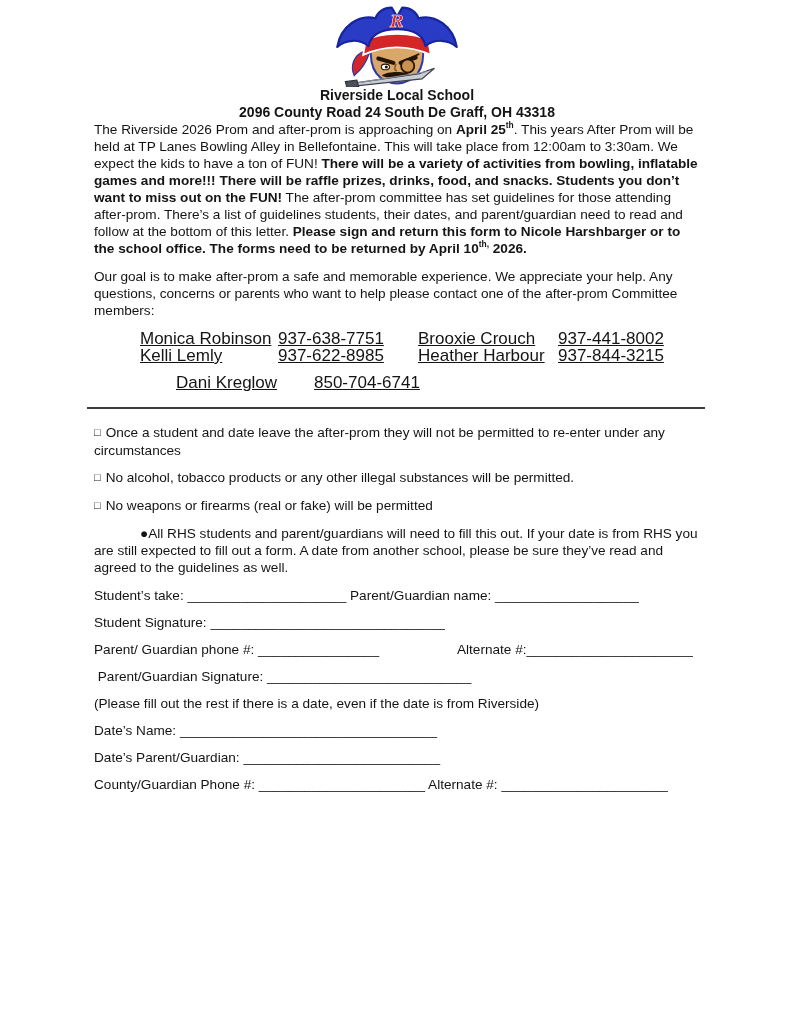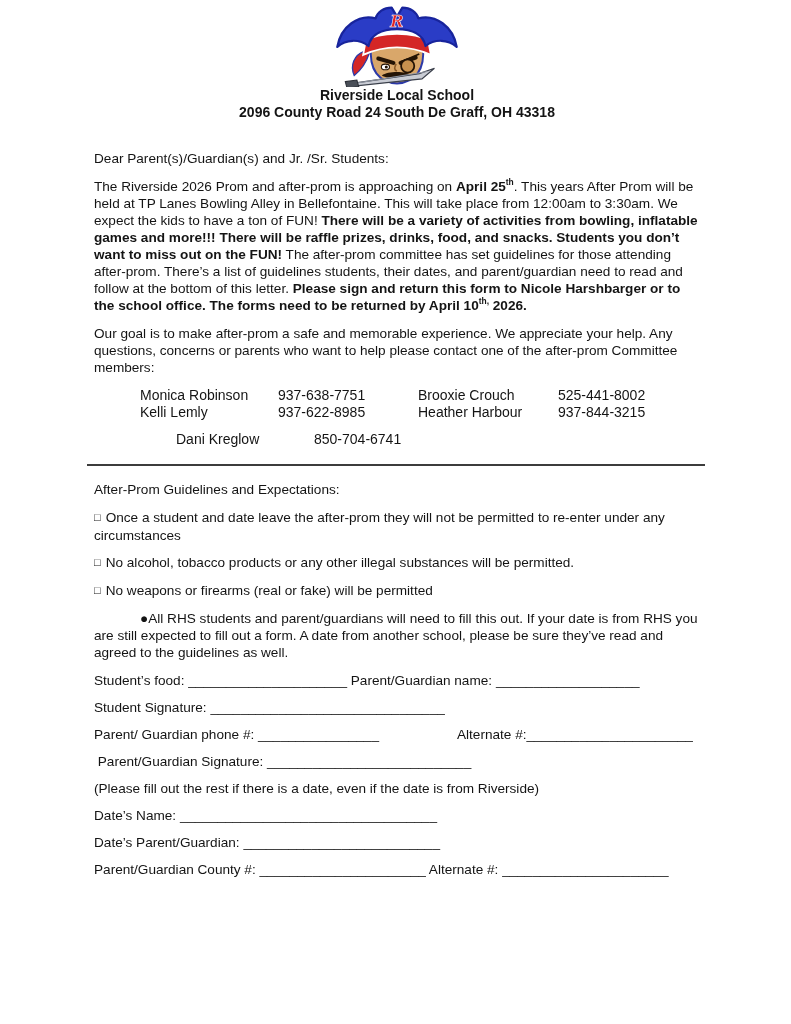"Dear Parent(s)/Guardian(s) and Jr. /Sr." p.para { html: <p>Dear Parent(s)/Guardian(s) and Jr. /Sr. Students:</p> -> none }
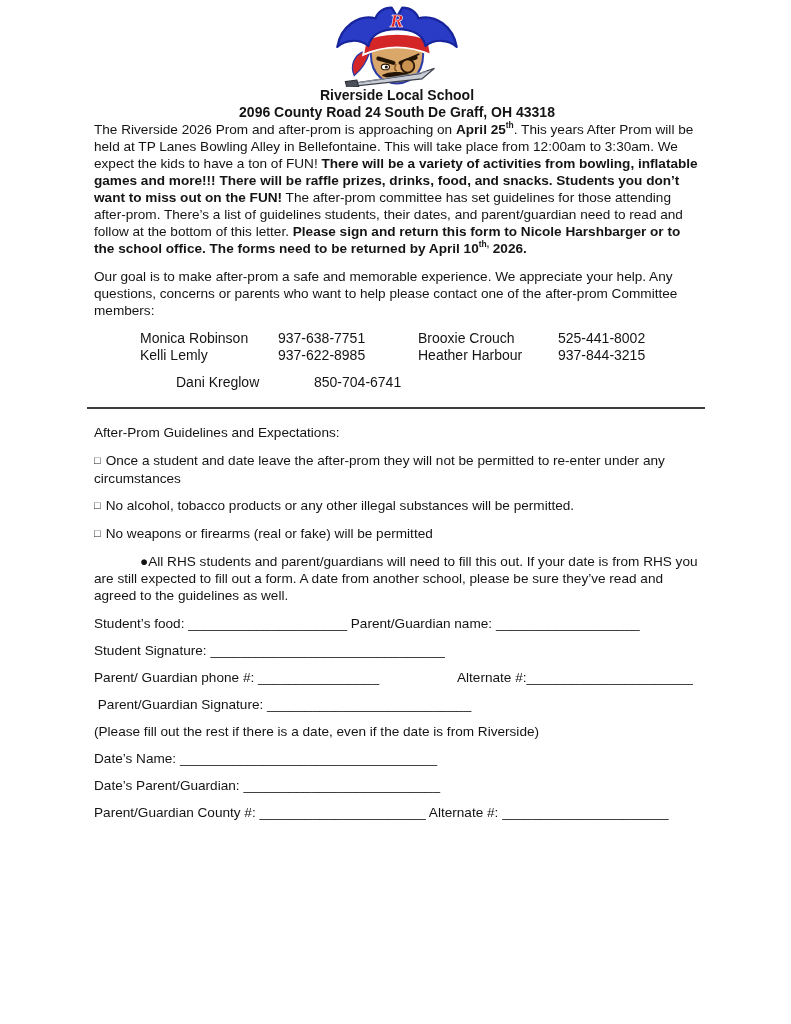"Monica Robinson" .committee-row { font-size: 14px -> 17px; text-decoration: none -> underline }
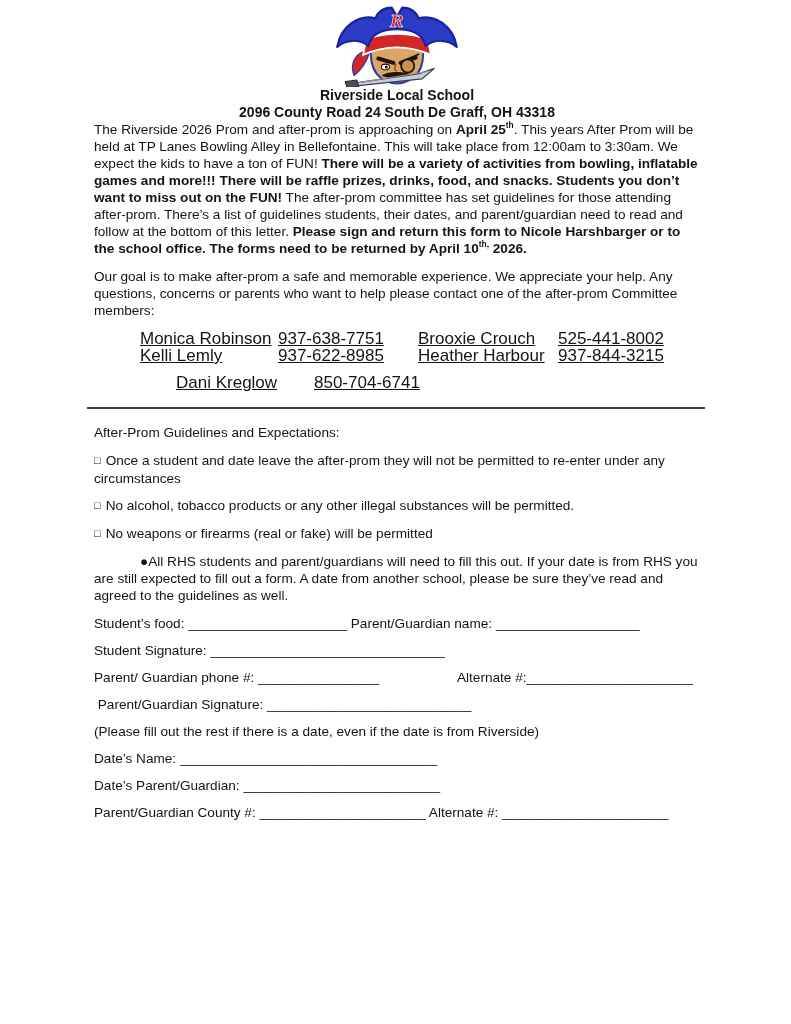"525-441-8002" span { text: 525-441-8002 -> 937-441-8002 }
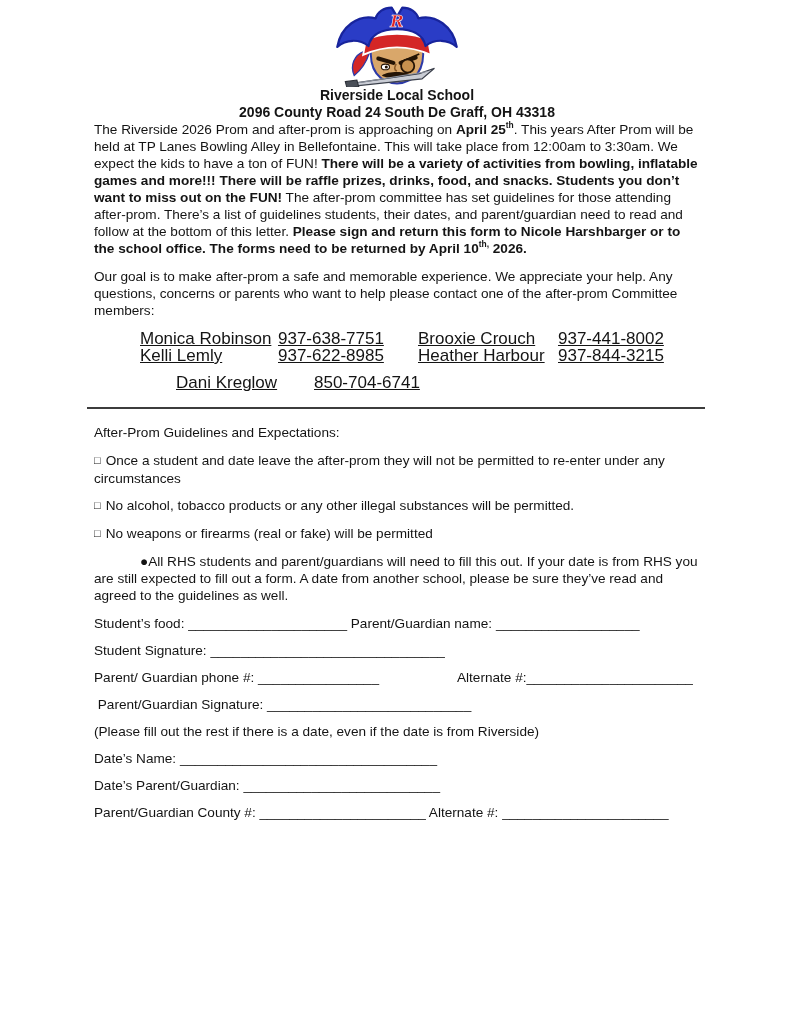"After-Prom Guidelines and Expectations:" p.para { html: <p>After-Prom Guidelines and Expectations:</p> -> none }
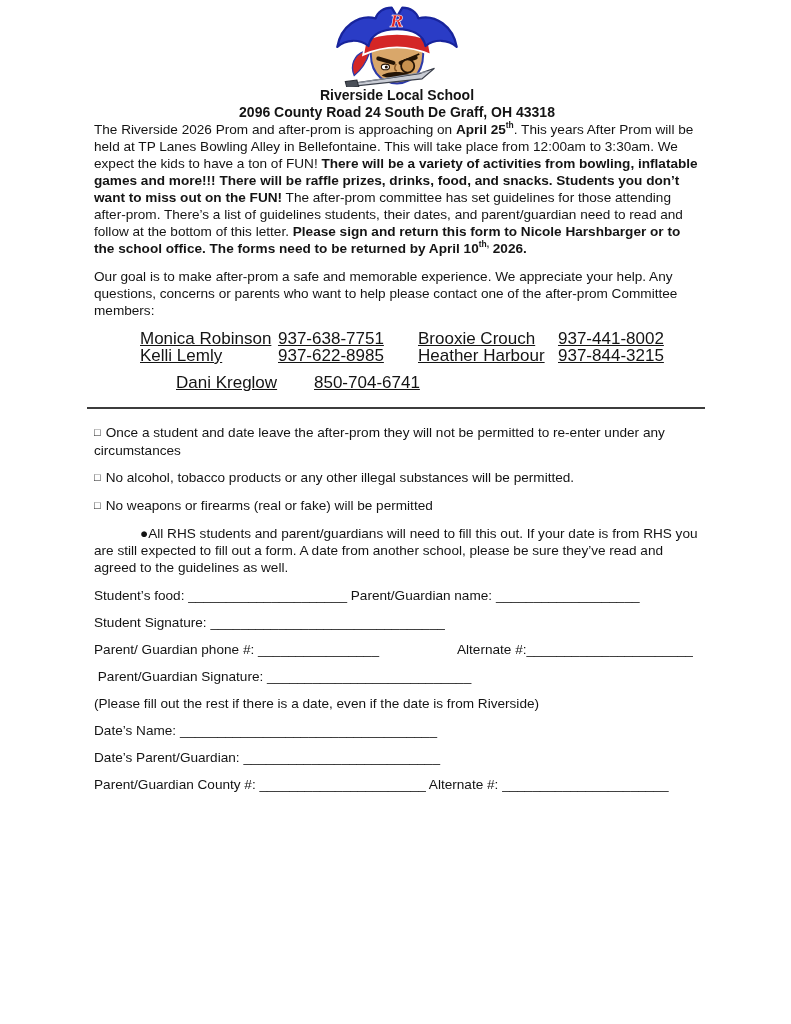"Student’s food:" span { text: food -> take }
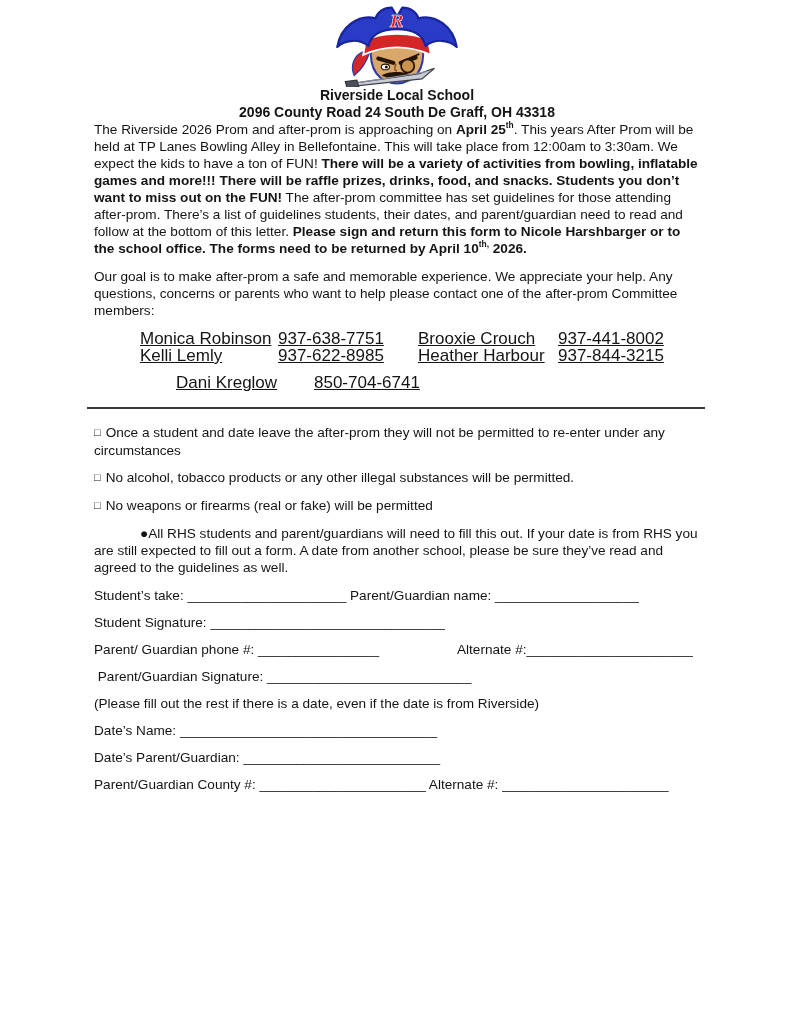"Parent/Guardian County #:" span { text: Parent/Guardian County -> County/Guardian Phone }
